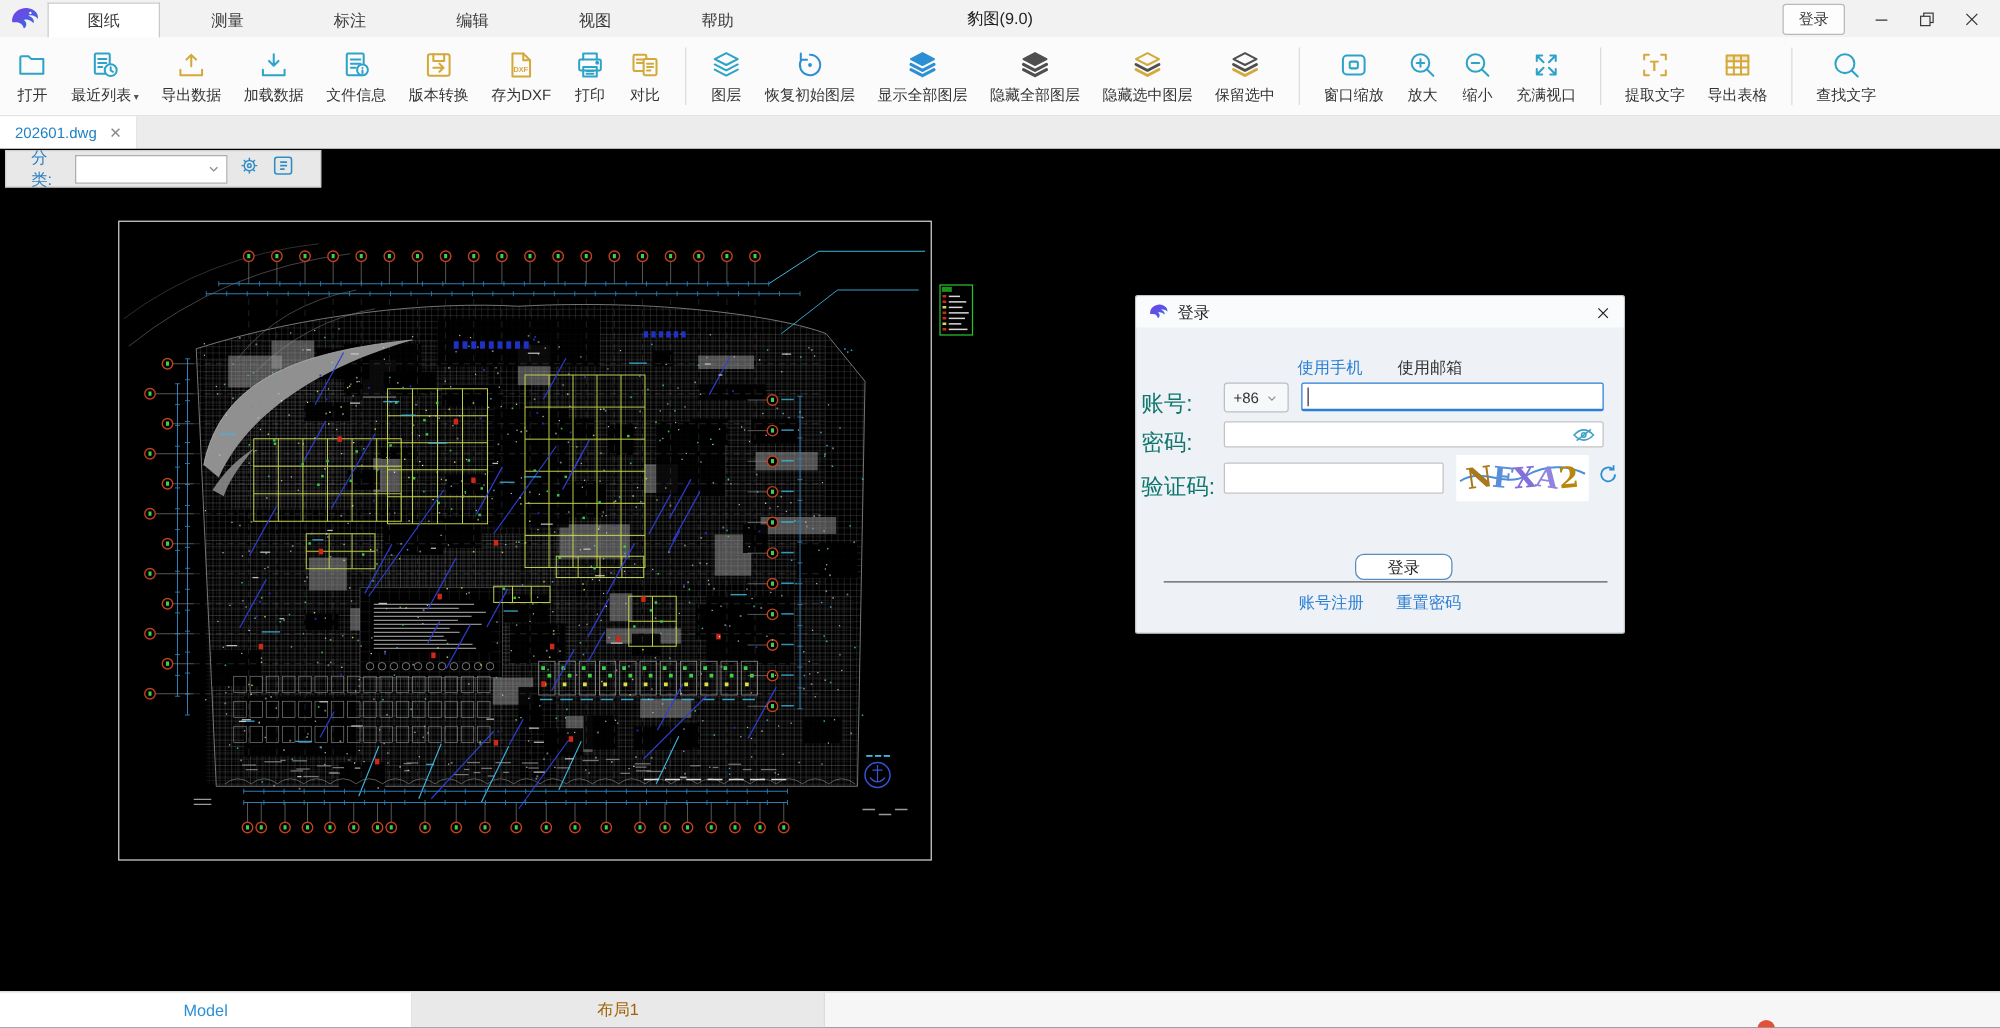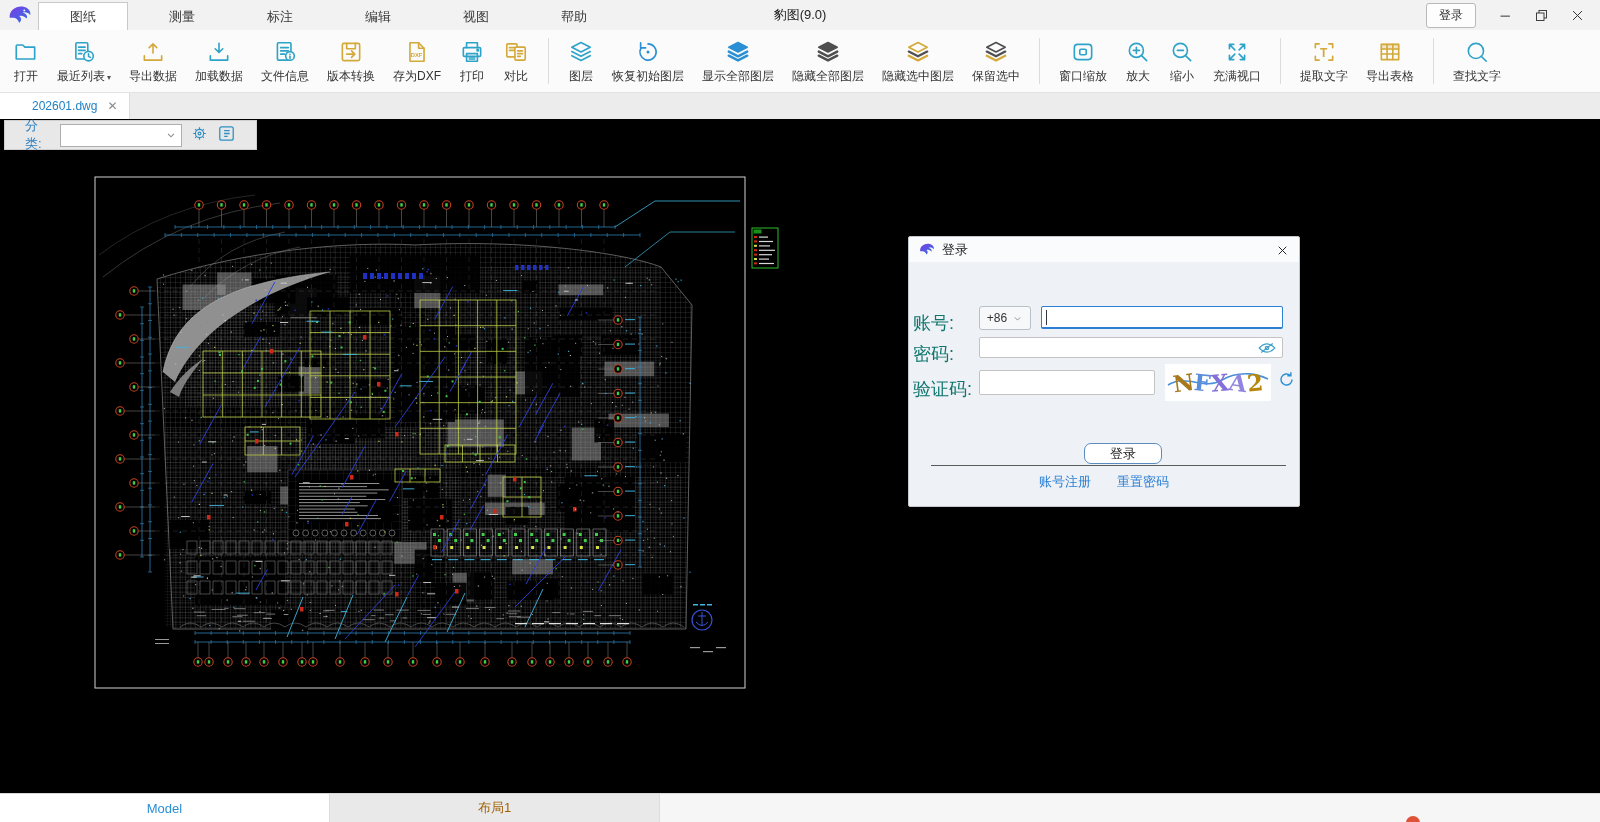"202601.dwg" .doctab { padding: 0 12px 0 32px -> 0 12px 0 12px }
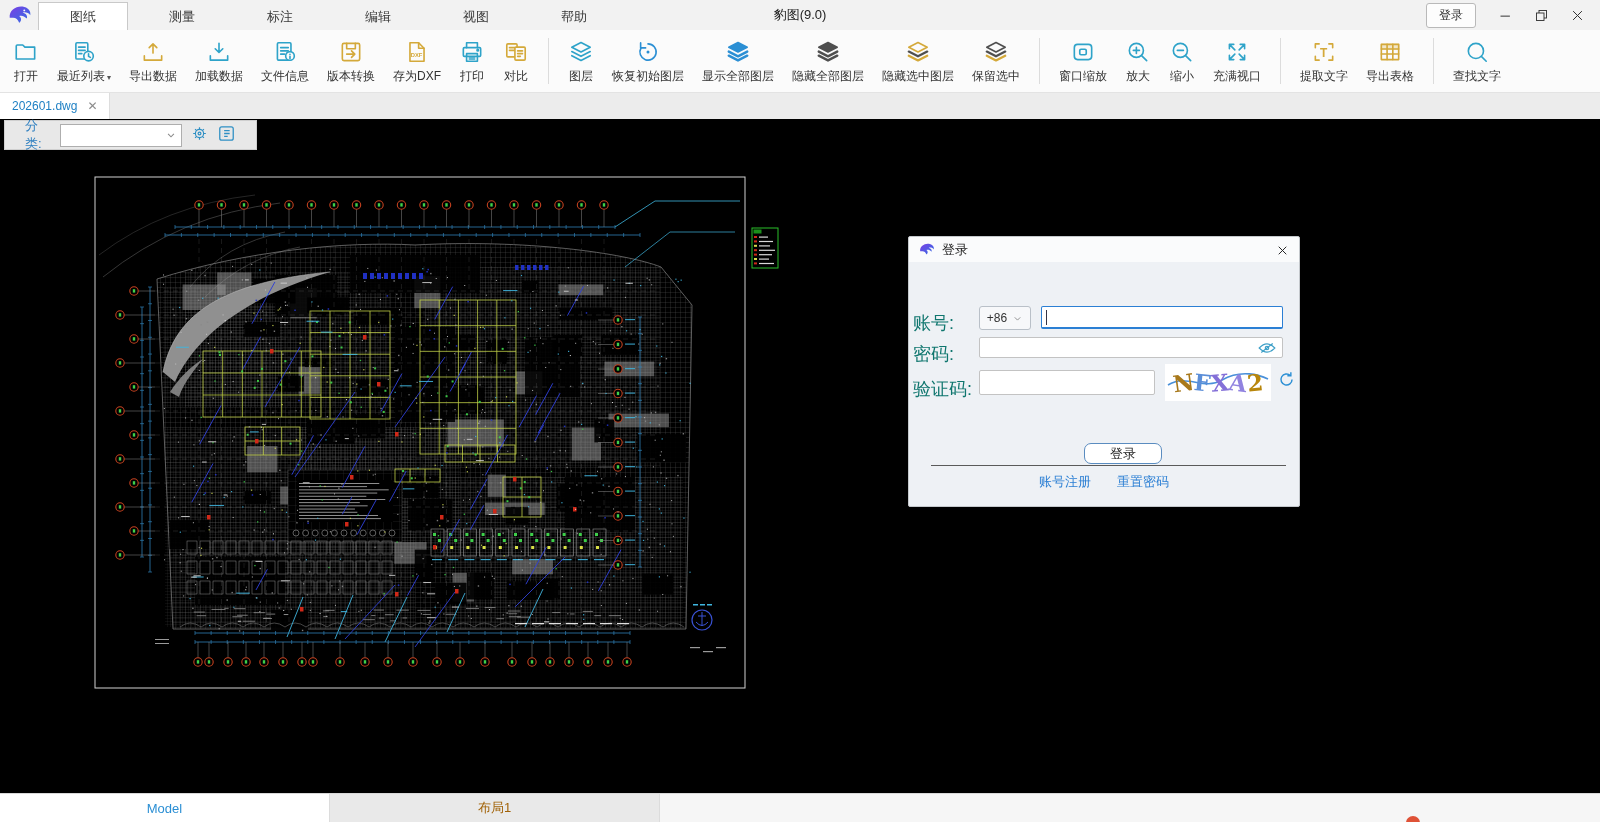"使用手机" div.dlg-tabs { html: none -> <div> <span>使用手机</span> <span>使用邮箱</span> </div> }
